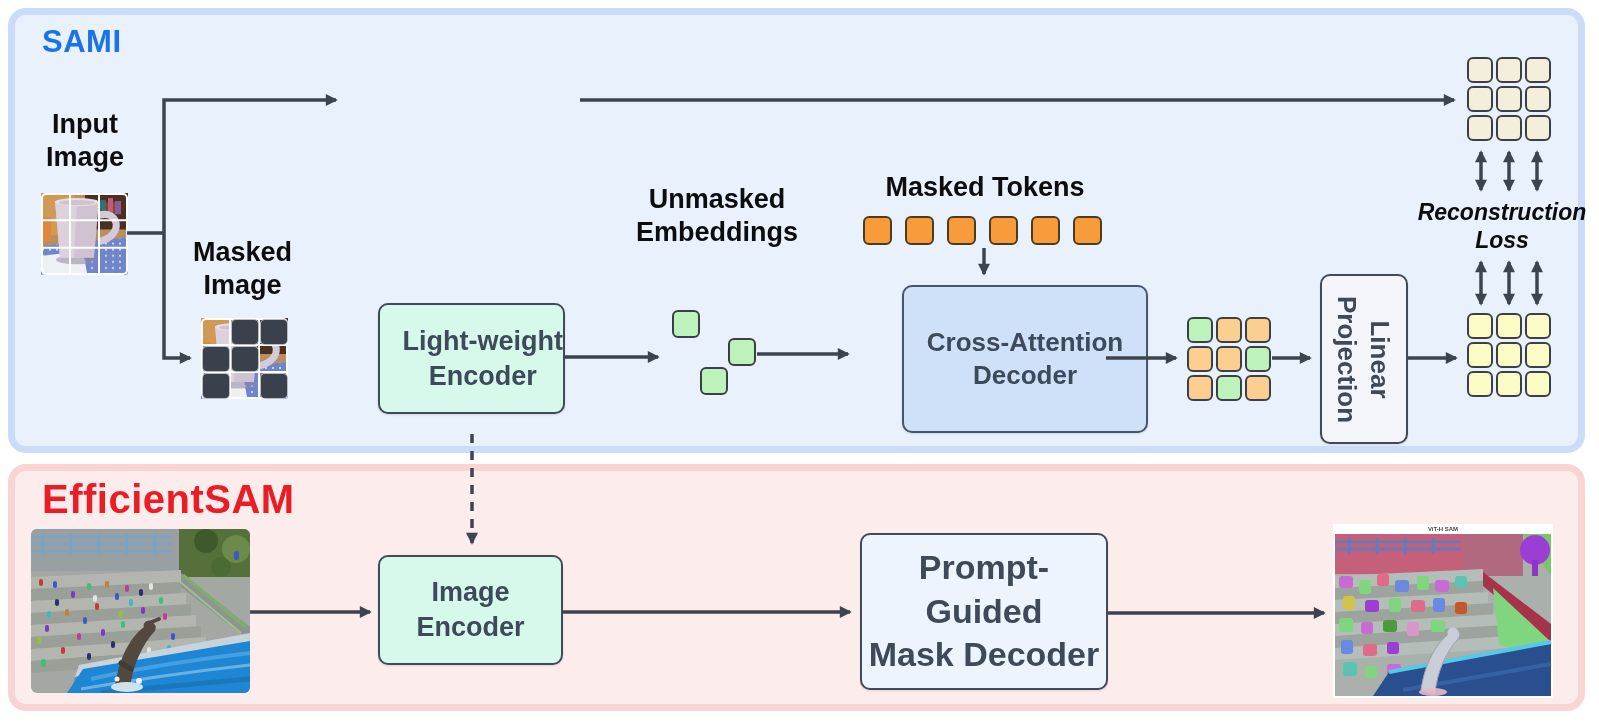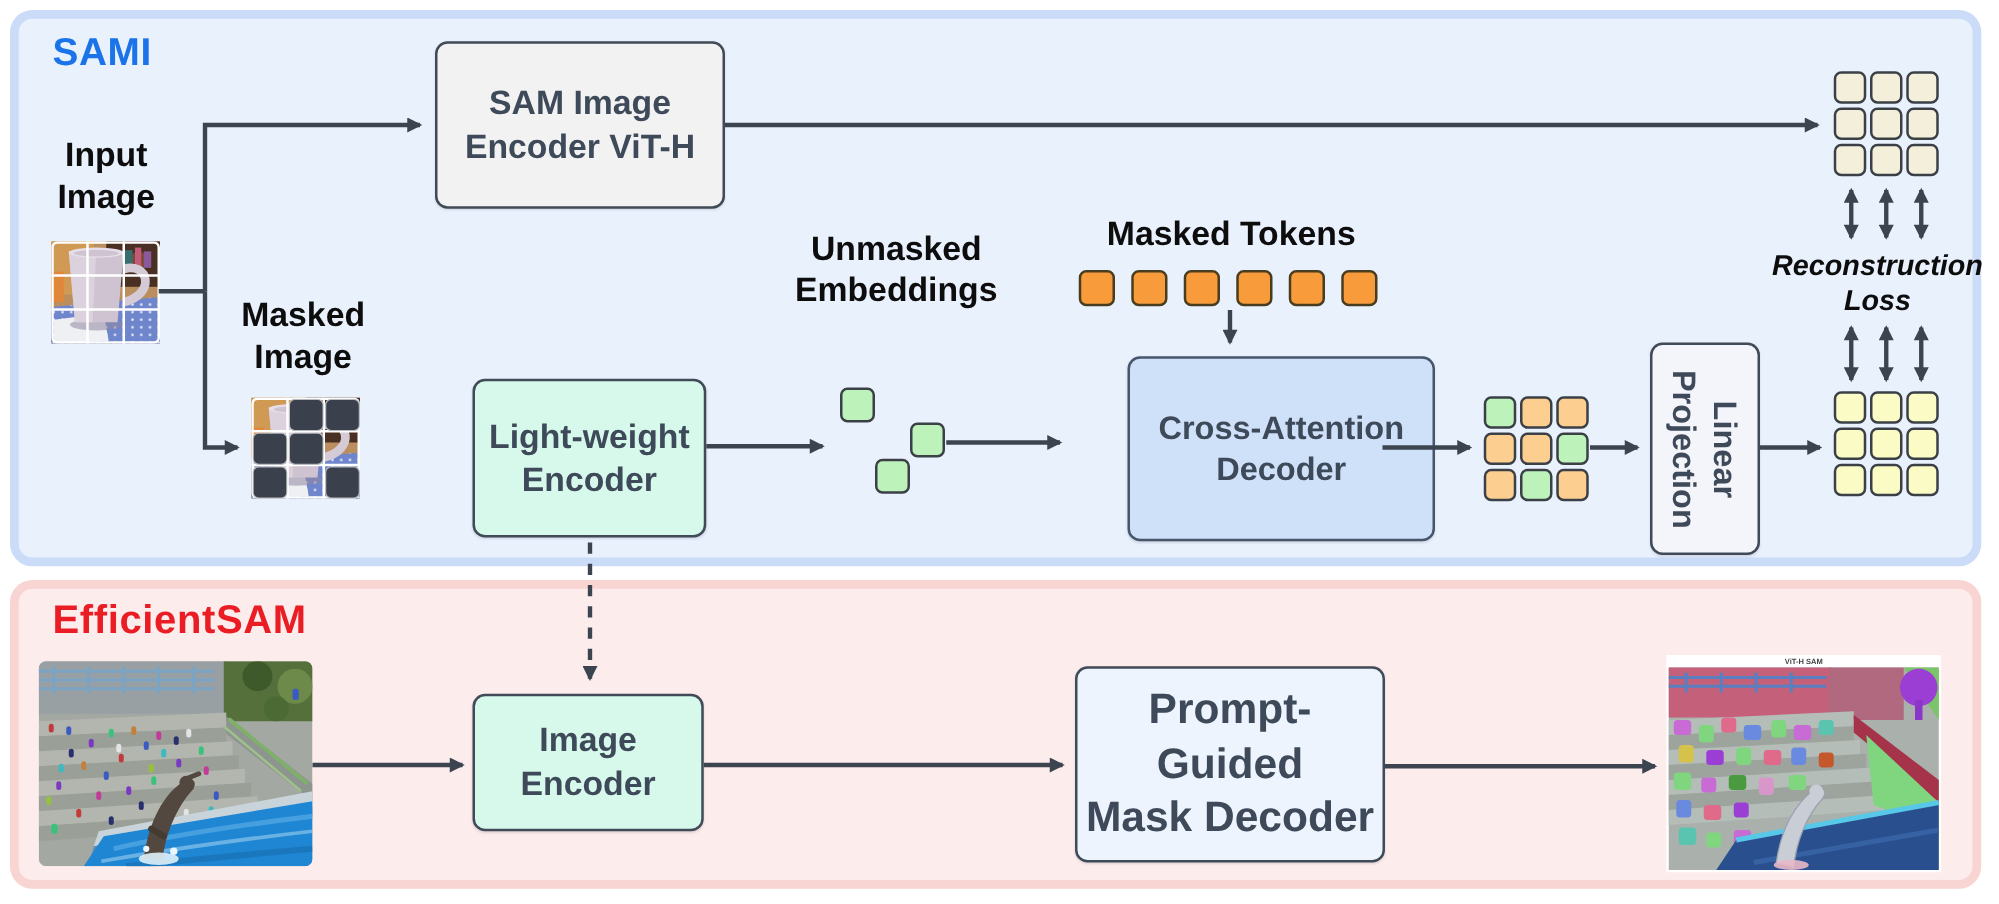"SAM Image" div.node { html: <div> <span>SAM Image Encoder ViT-H</span> </div> -> none }
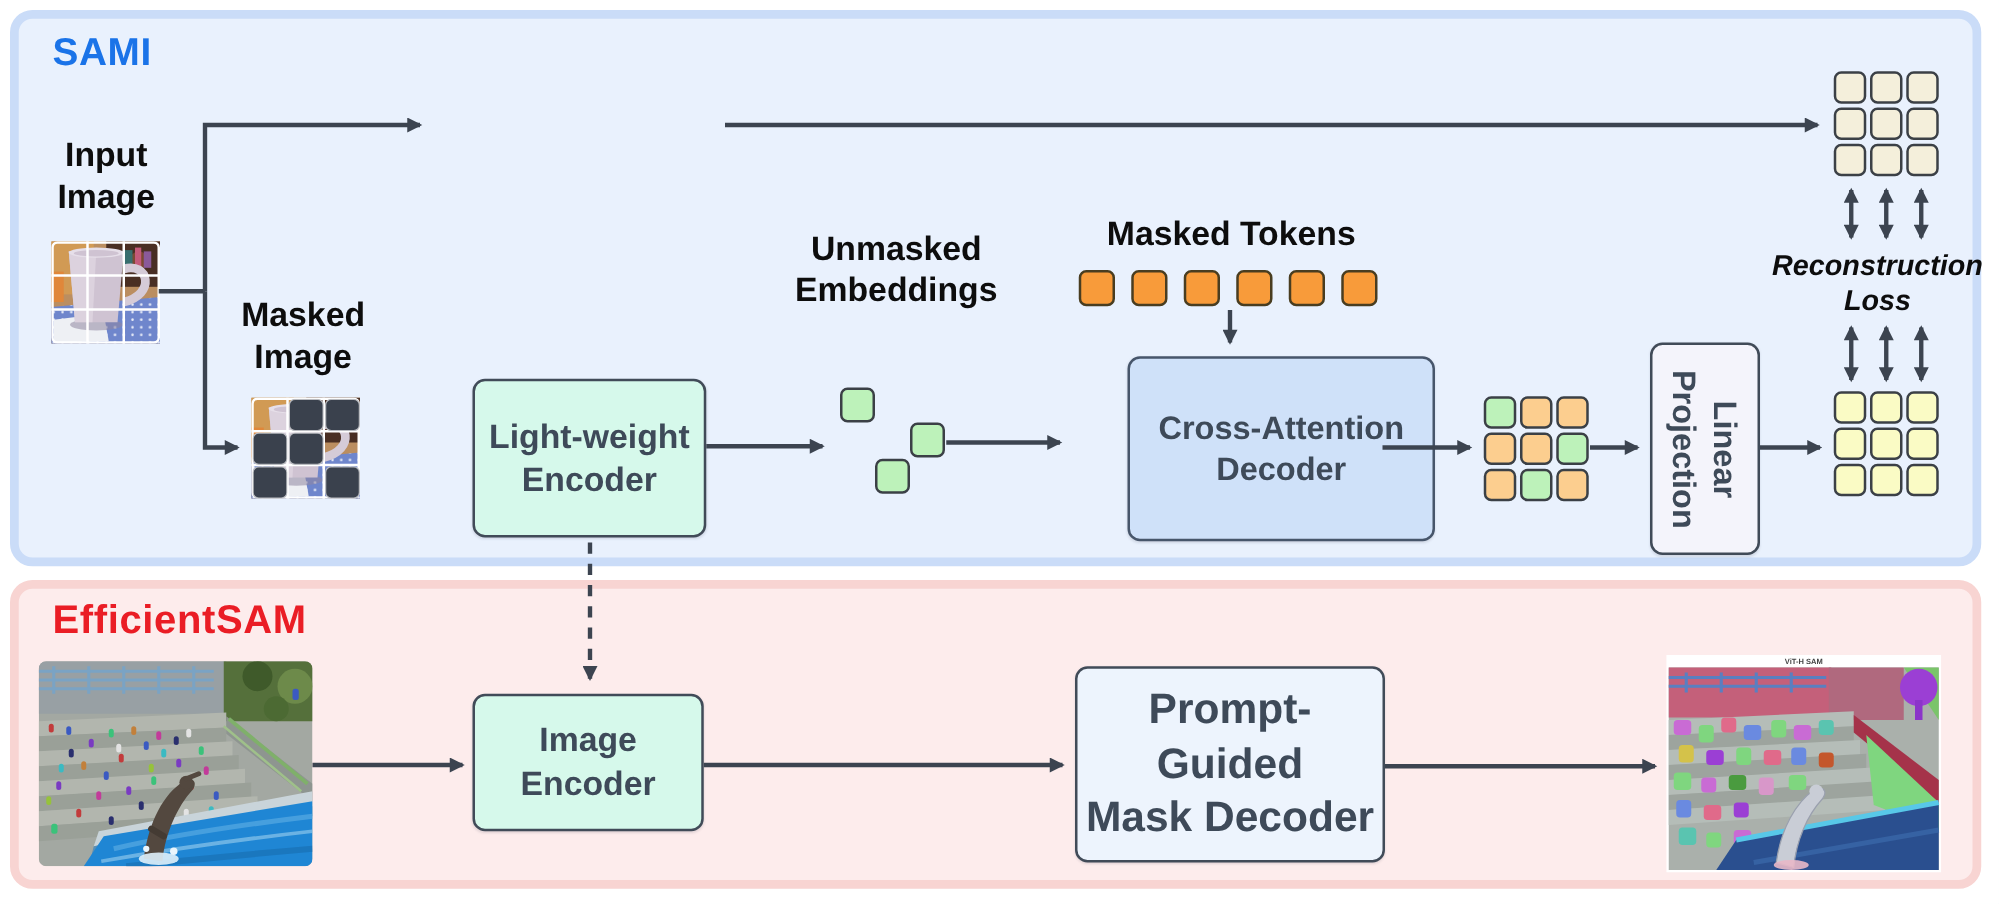"Light-weight" div.node { height: 127px -> 111px; justify-content: none -> flex-end }
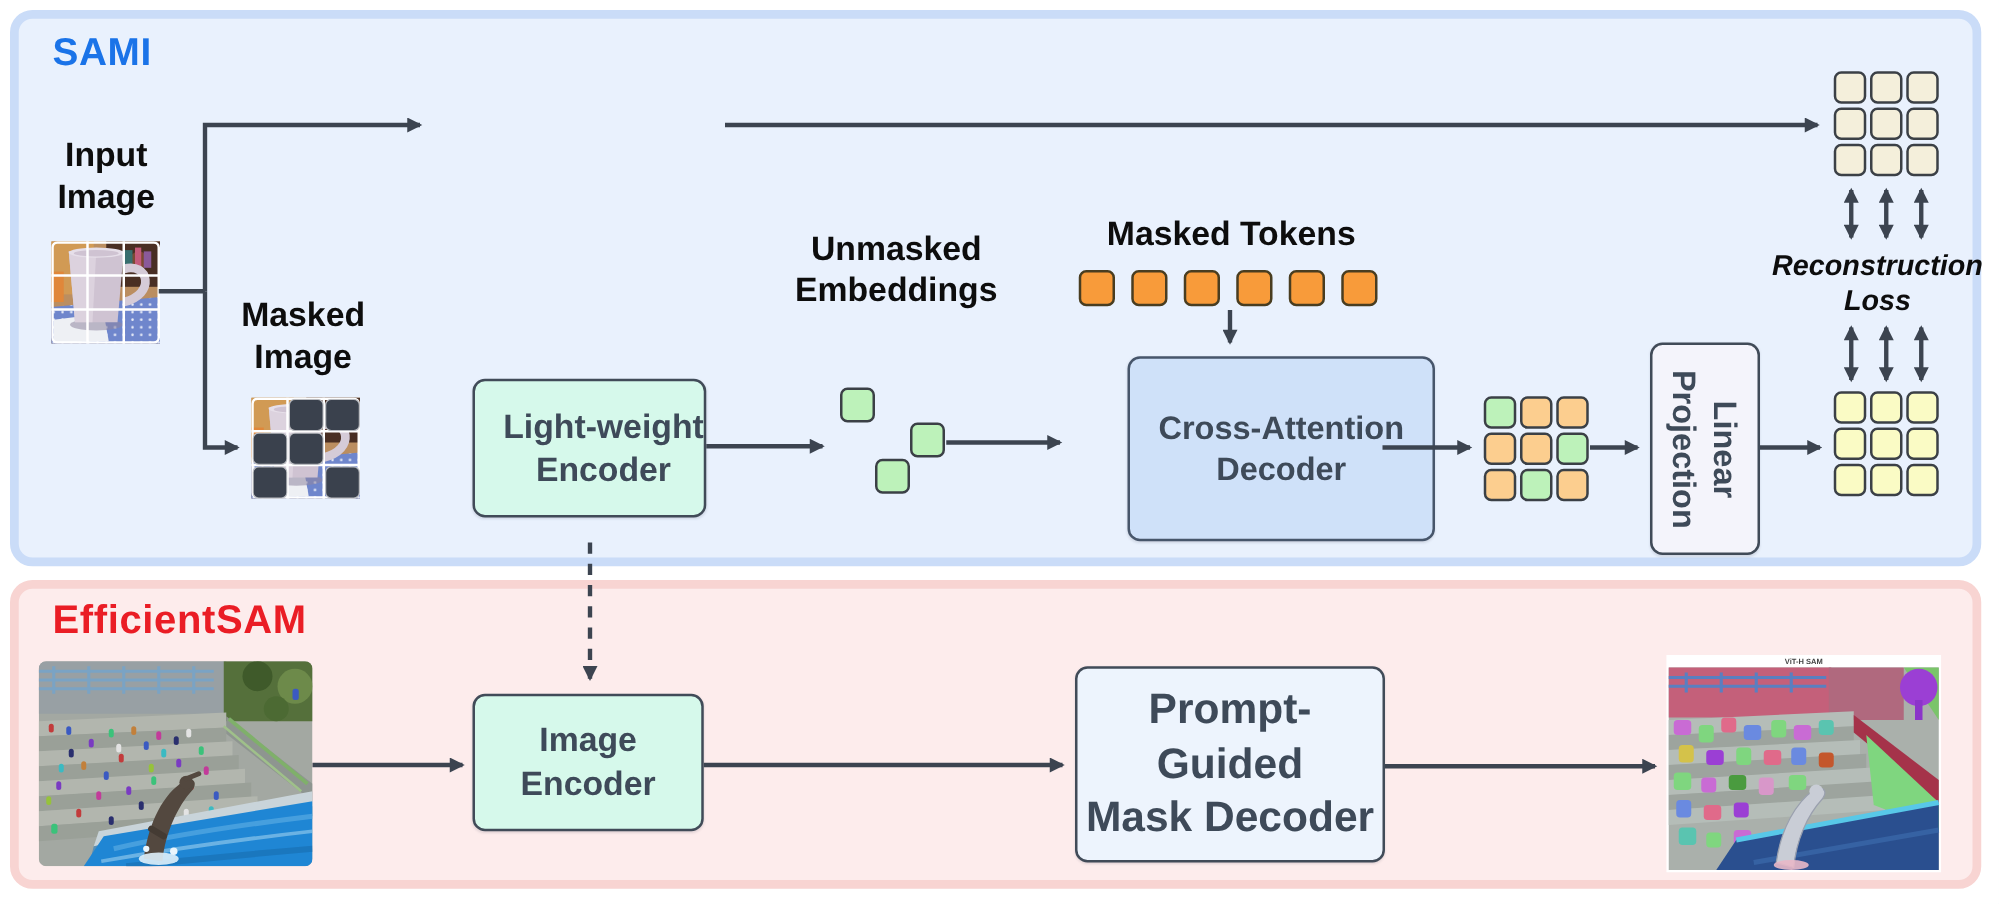"EfficientSAM" .title-eff { font-size: 32px -> 40px }
